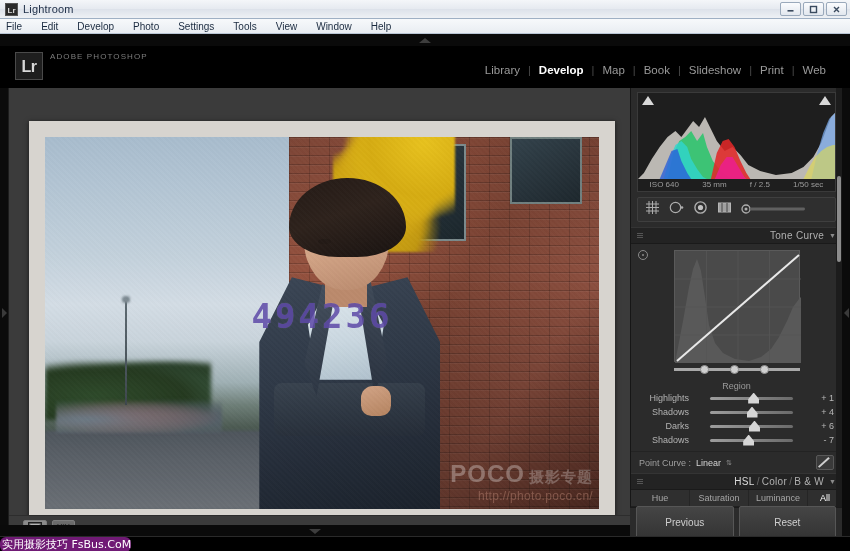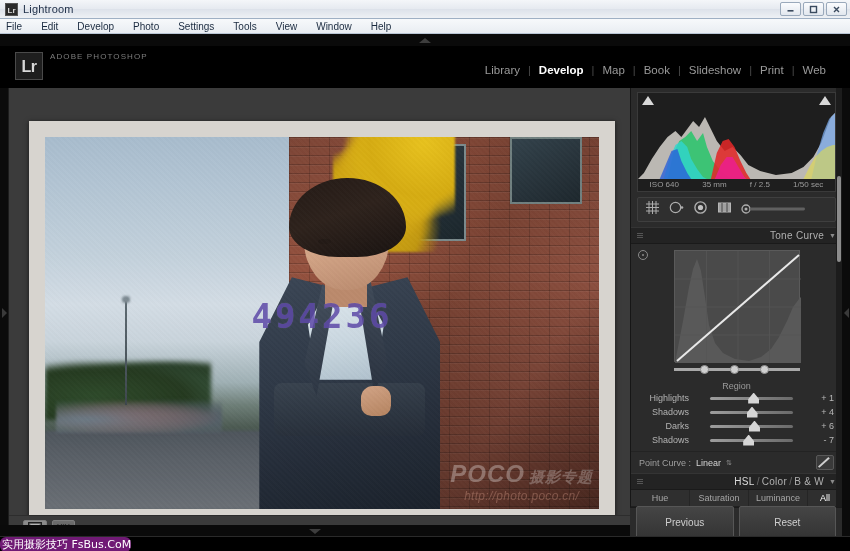"POCO 摄影专题" .poco-wm { font-style: italic -> none; text-align: center -> right }
